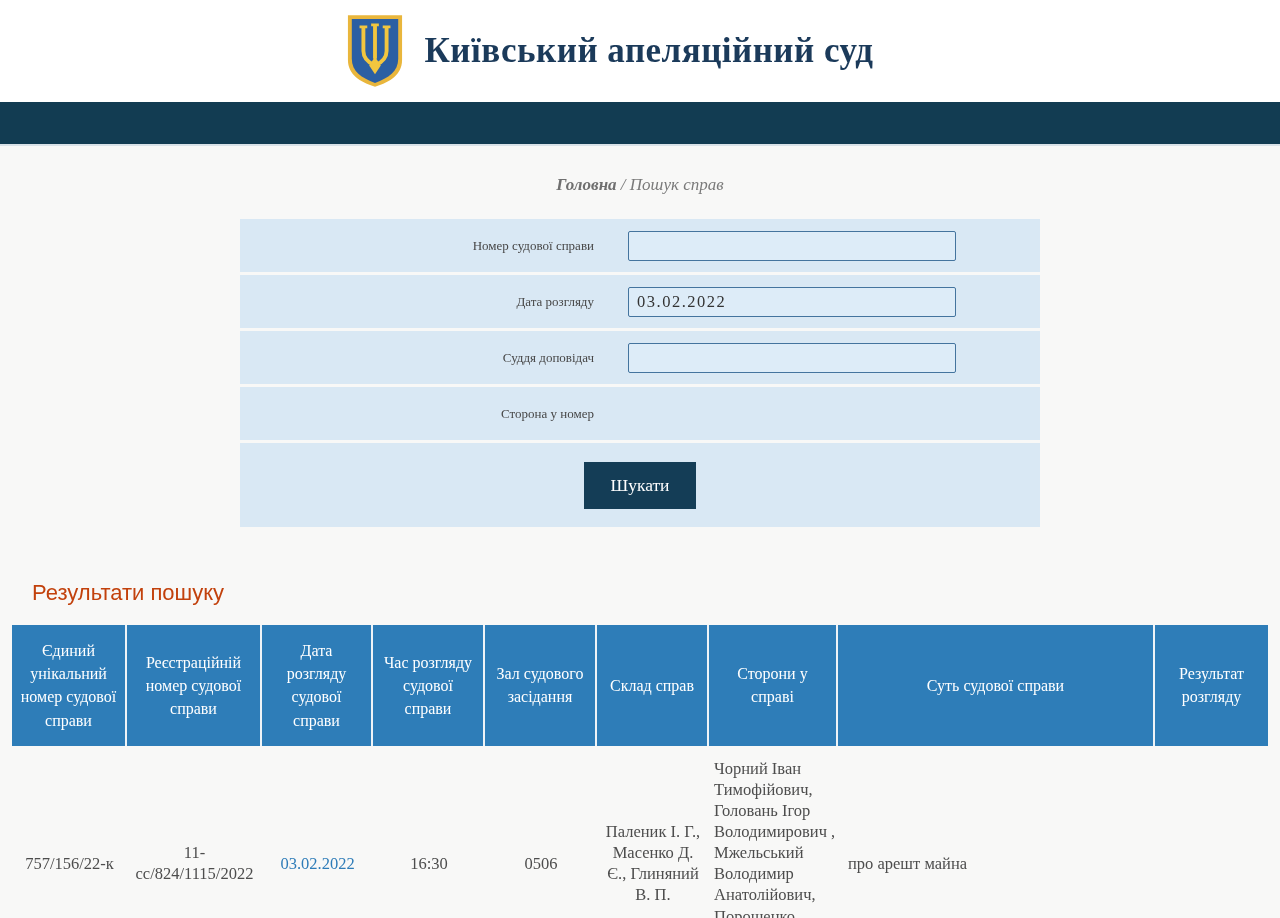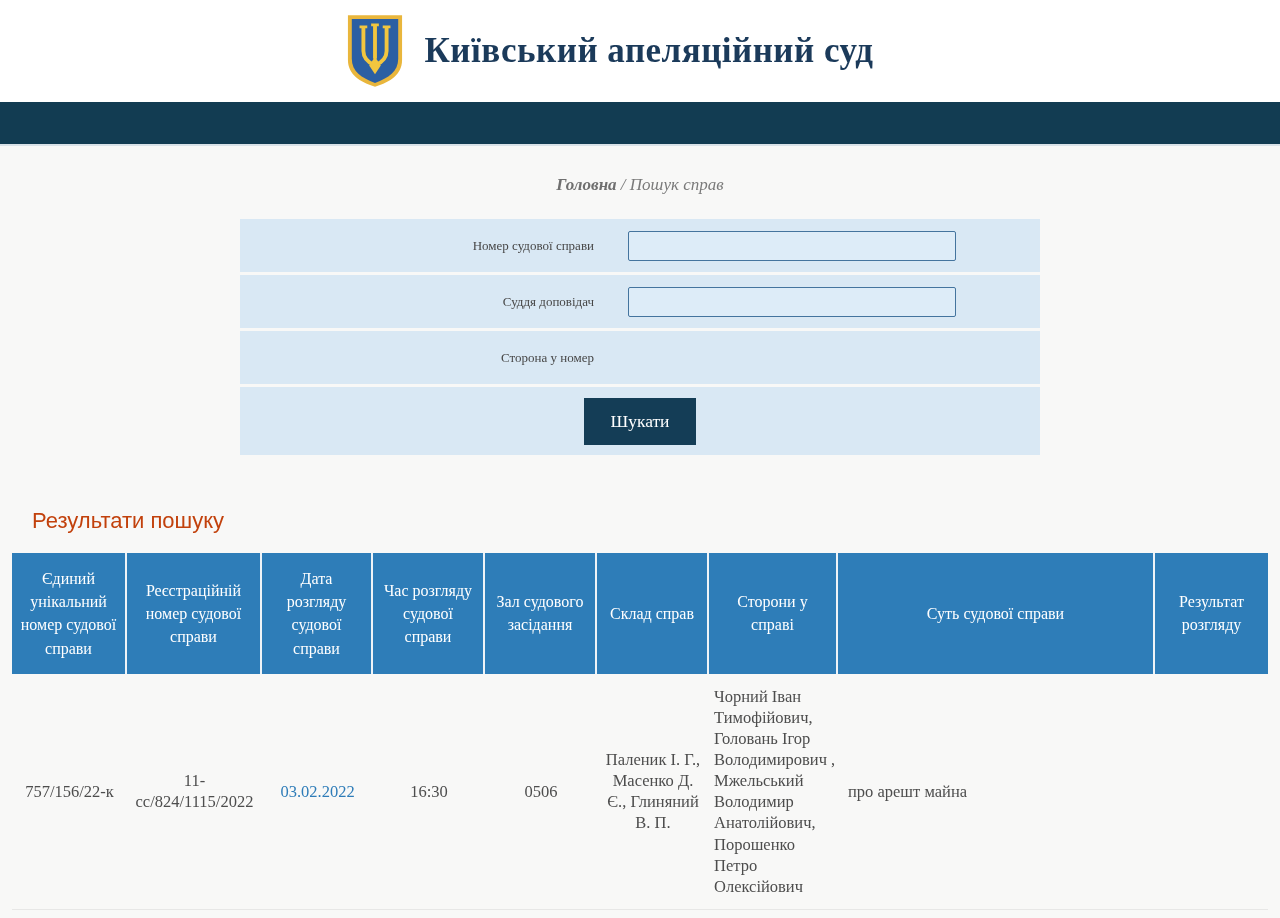"Дата розгляду" div.form-row { html: none -> <div> <label>Дата розгляду</label> <div> <input> </div> </div> }
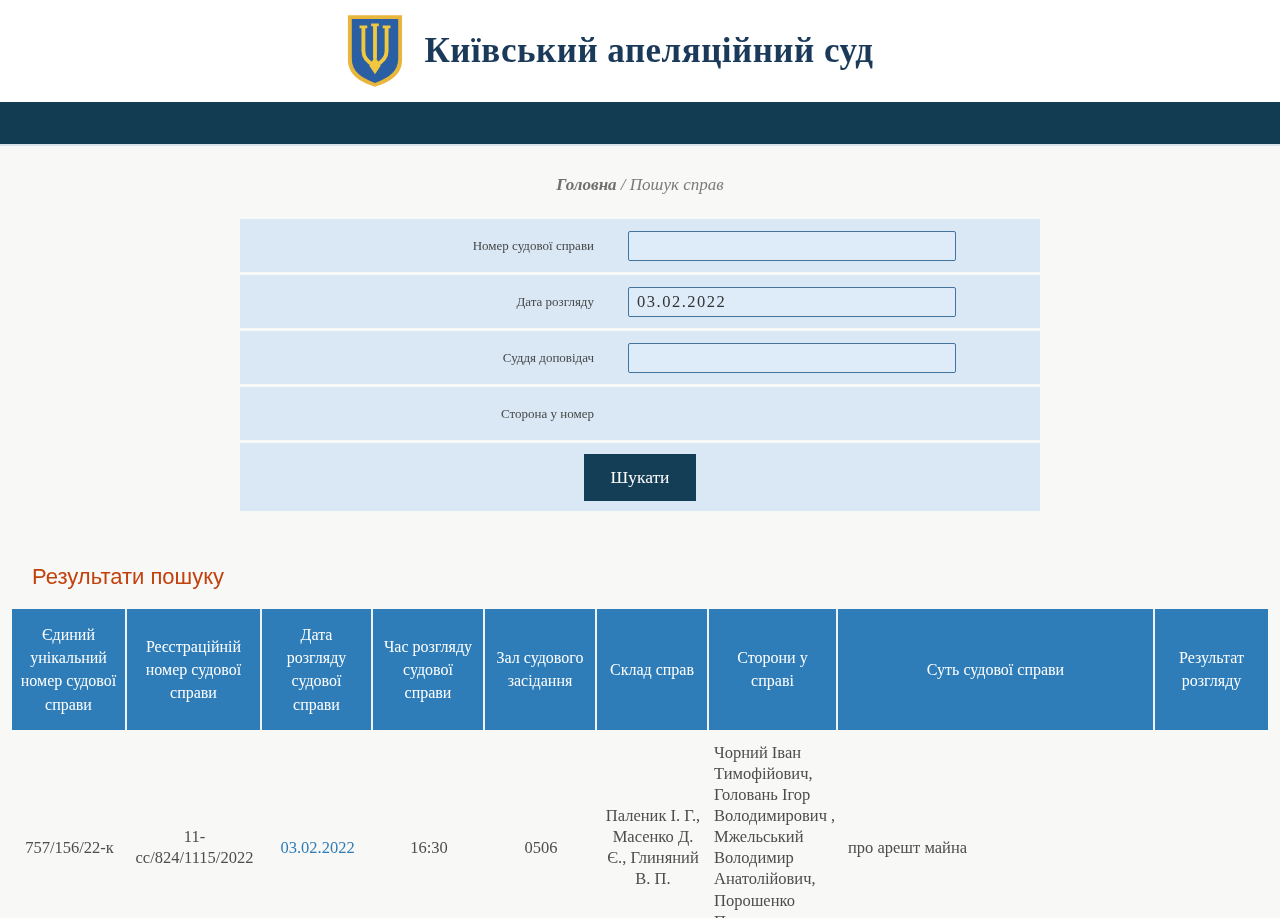"Шукати" .btn-row { height: 68px -> 84px }
